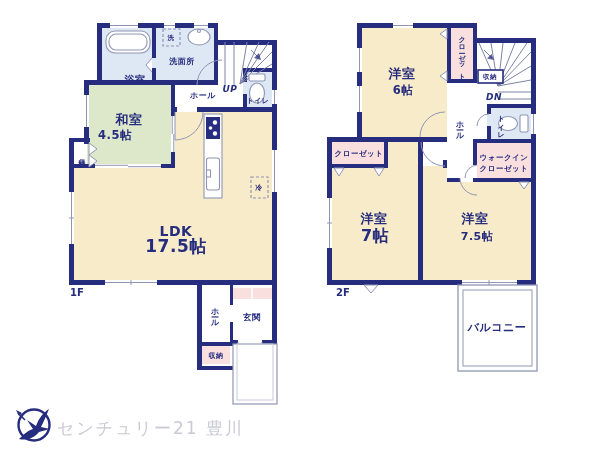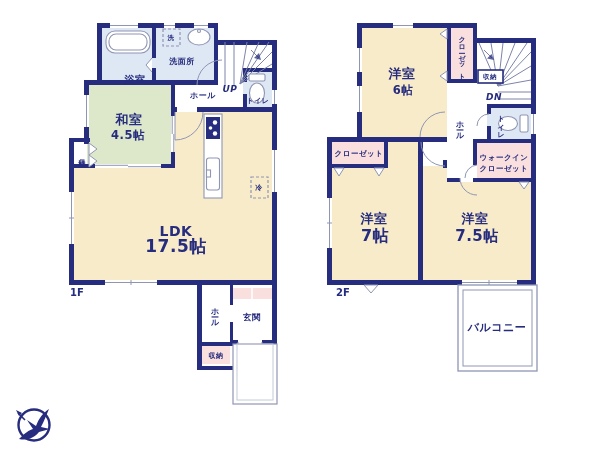"4.5帖" div.lbl { left: 128px -> 115px }
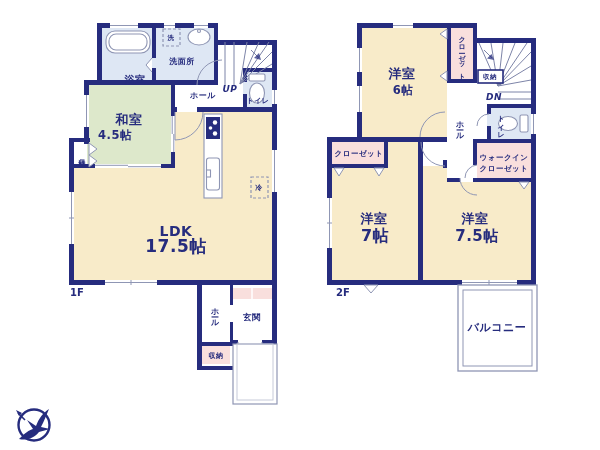"7.5帖" div.lbl { font-size: 15px -> 11px }
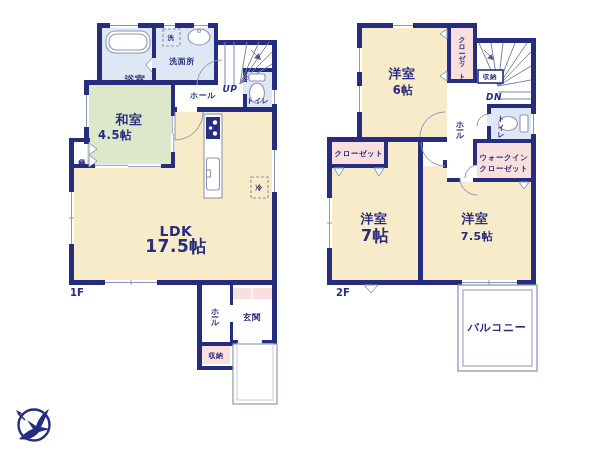"センチュリー21 豊川" div.logo-text { html: none -> <div>センチュリー21 豊川</div> }
